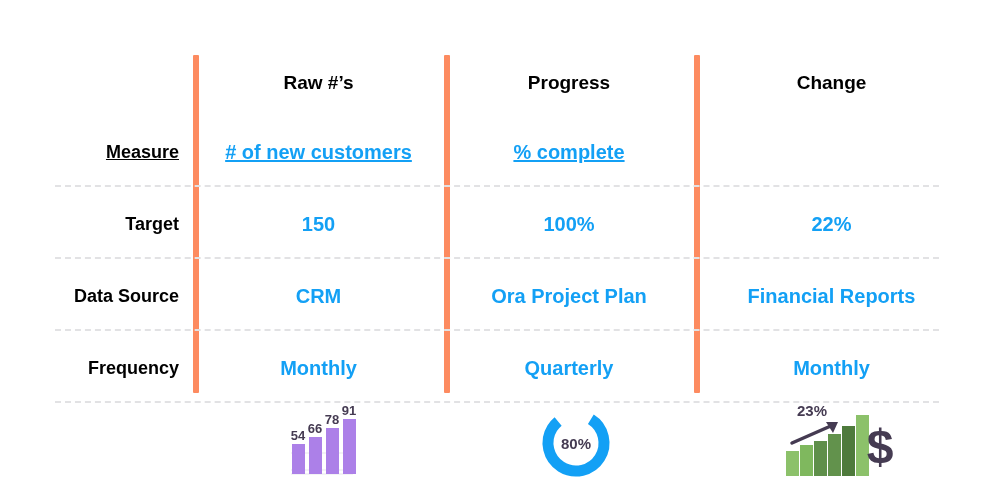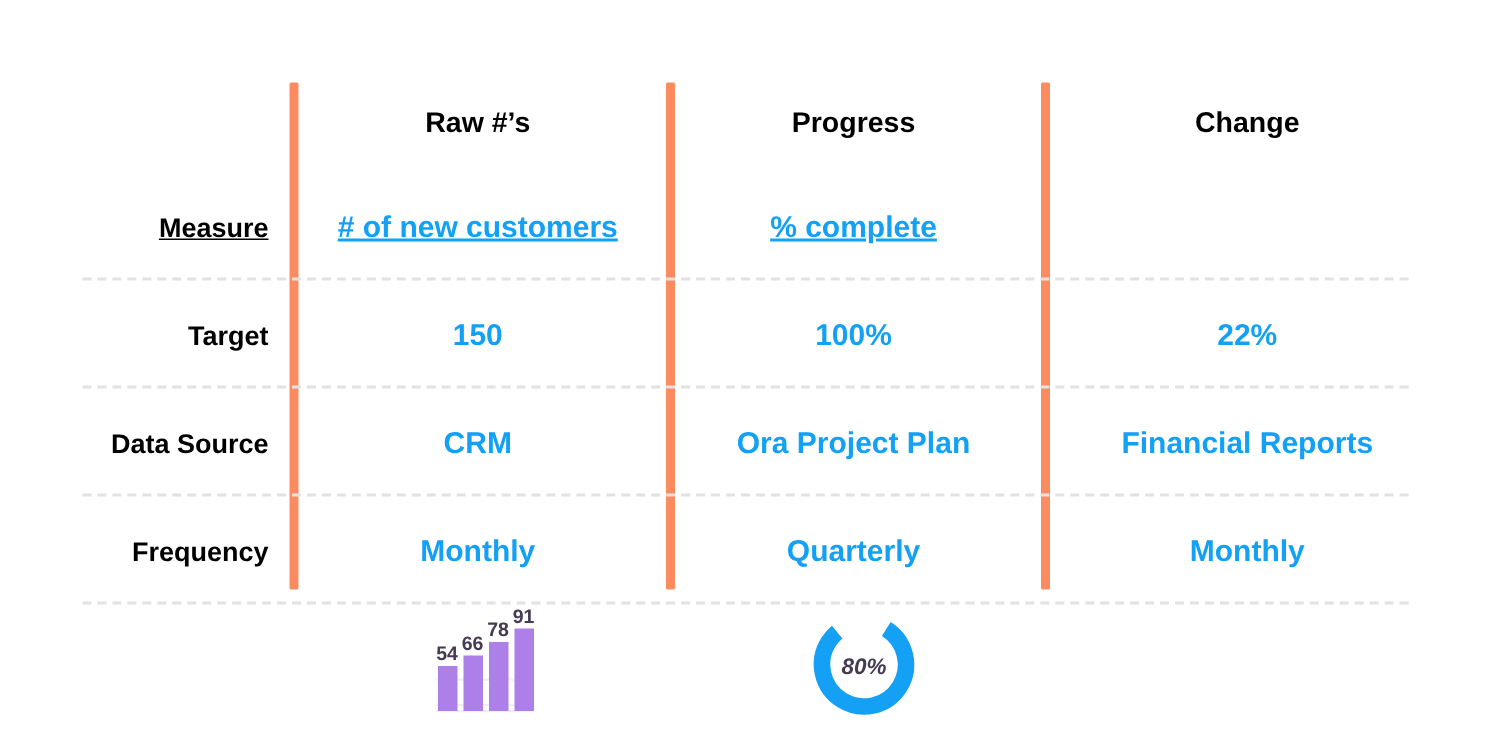"23%" div.icon-wrap { html: none -> <div> <svg> <rect></rect> <rect></rect> <rect></rect> <rect></rect> <rect></rect> <rect></rect> <g> <line></line> <polygon></polygon> </g> <text>23%</text> <text>$</text> </svg> </div> }
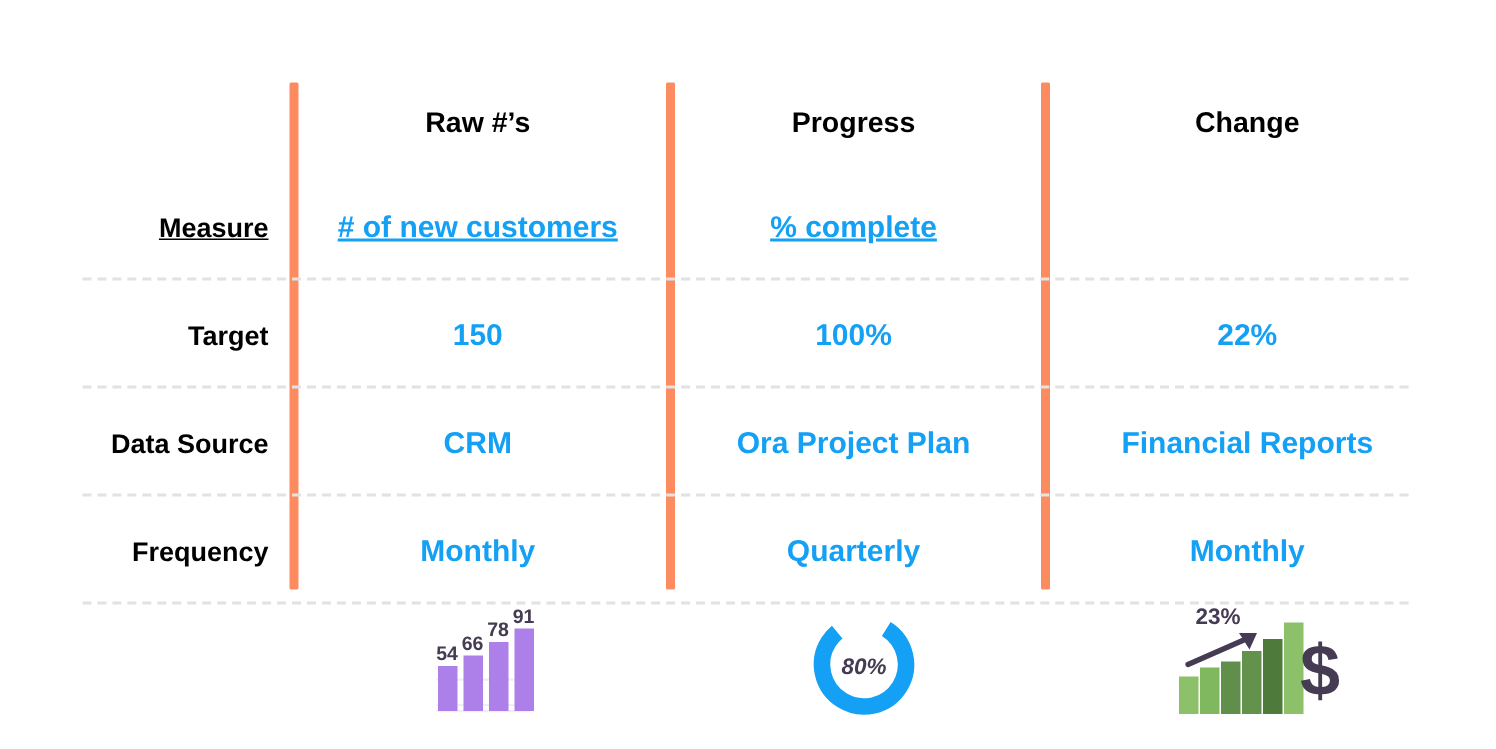"80%" .icon-donut { font-style: italic -> none }
